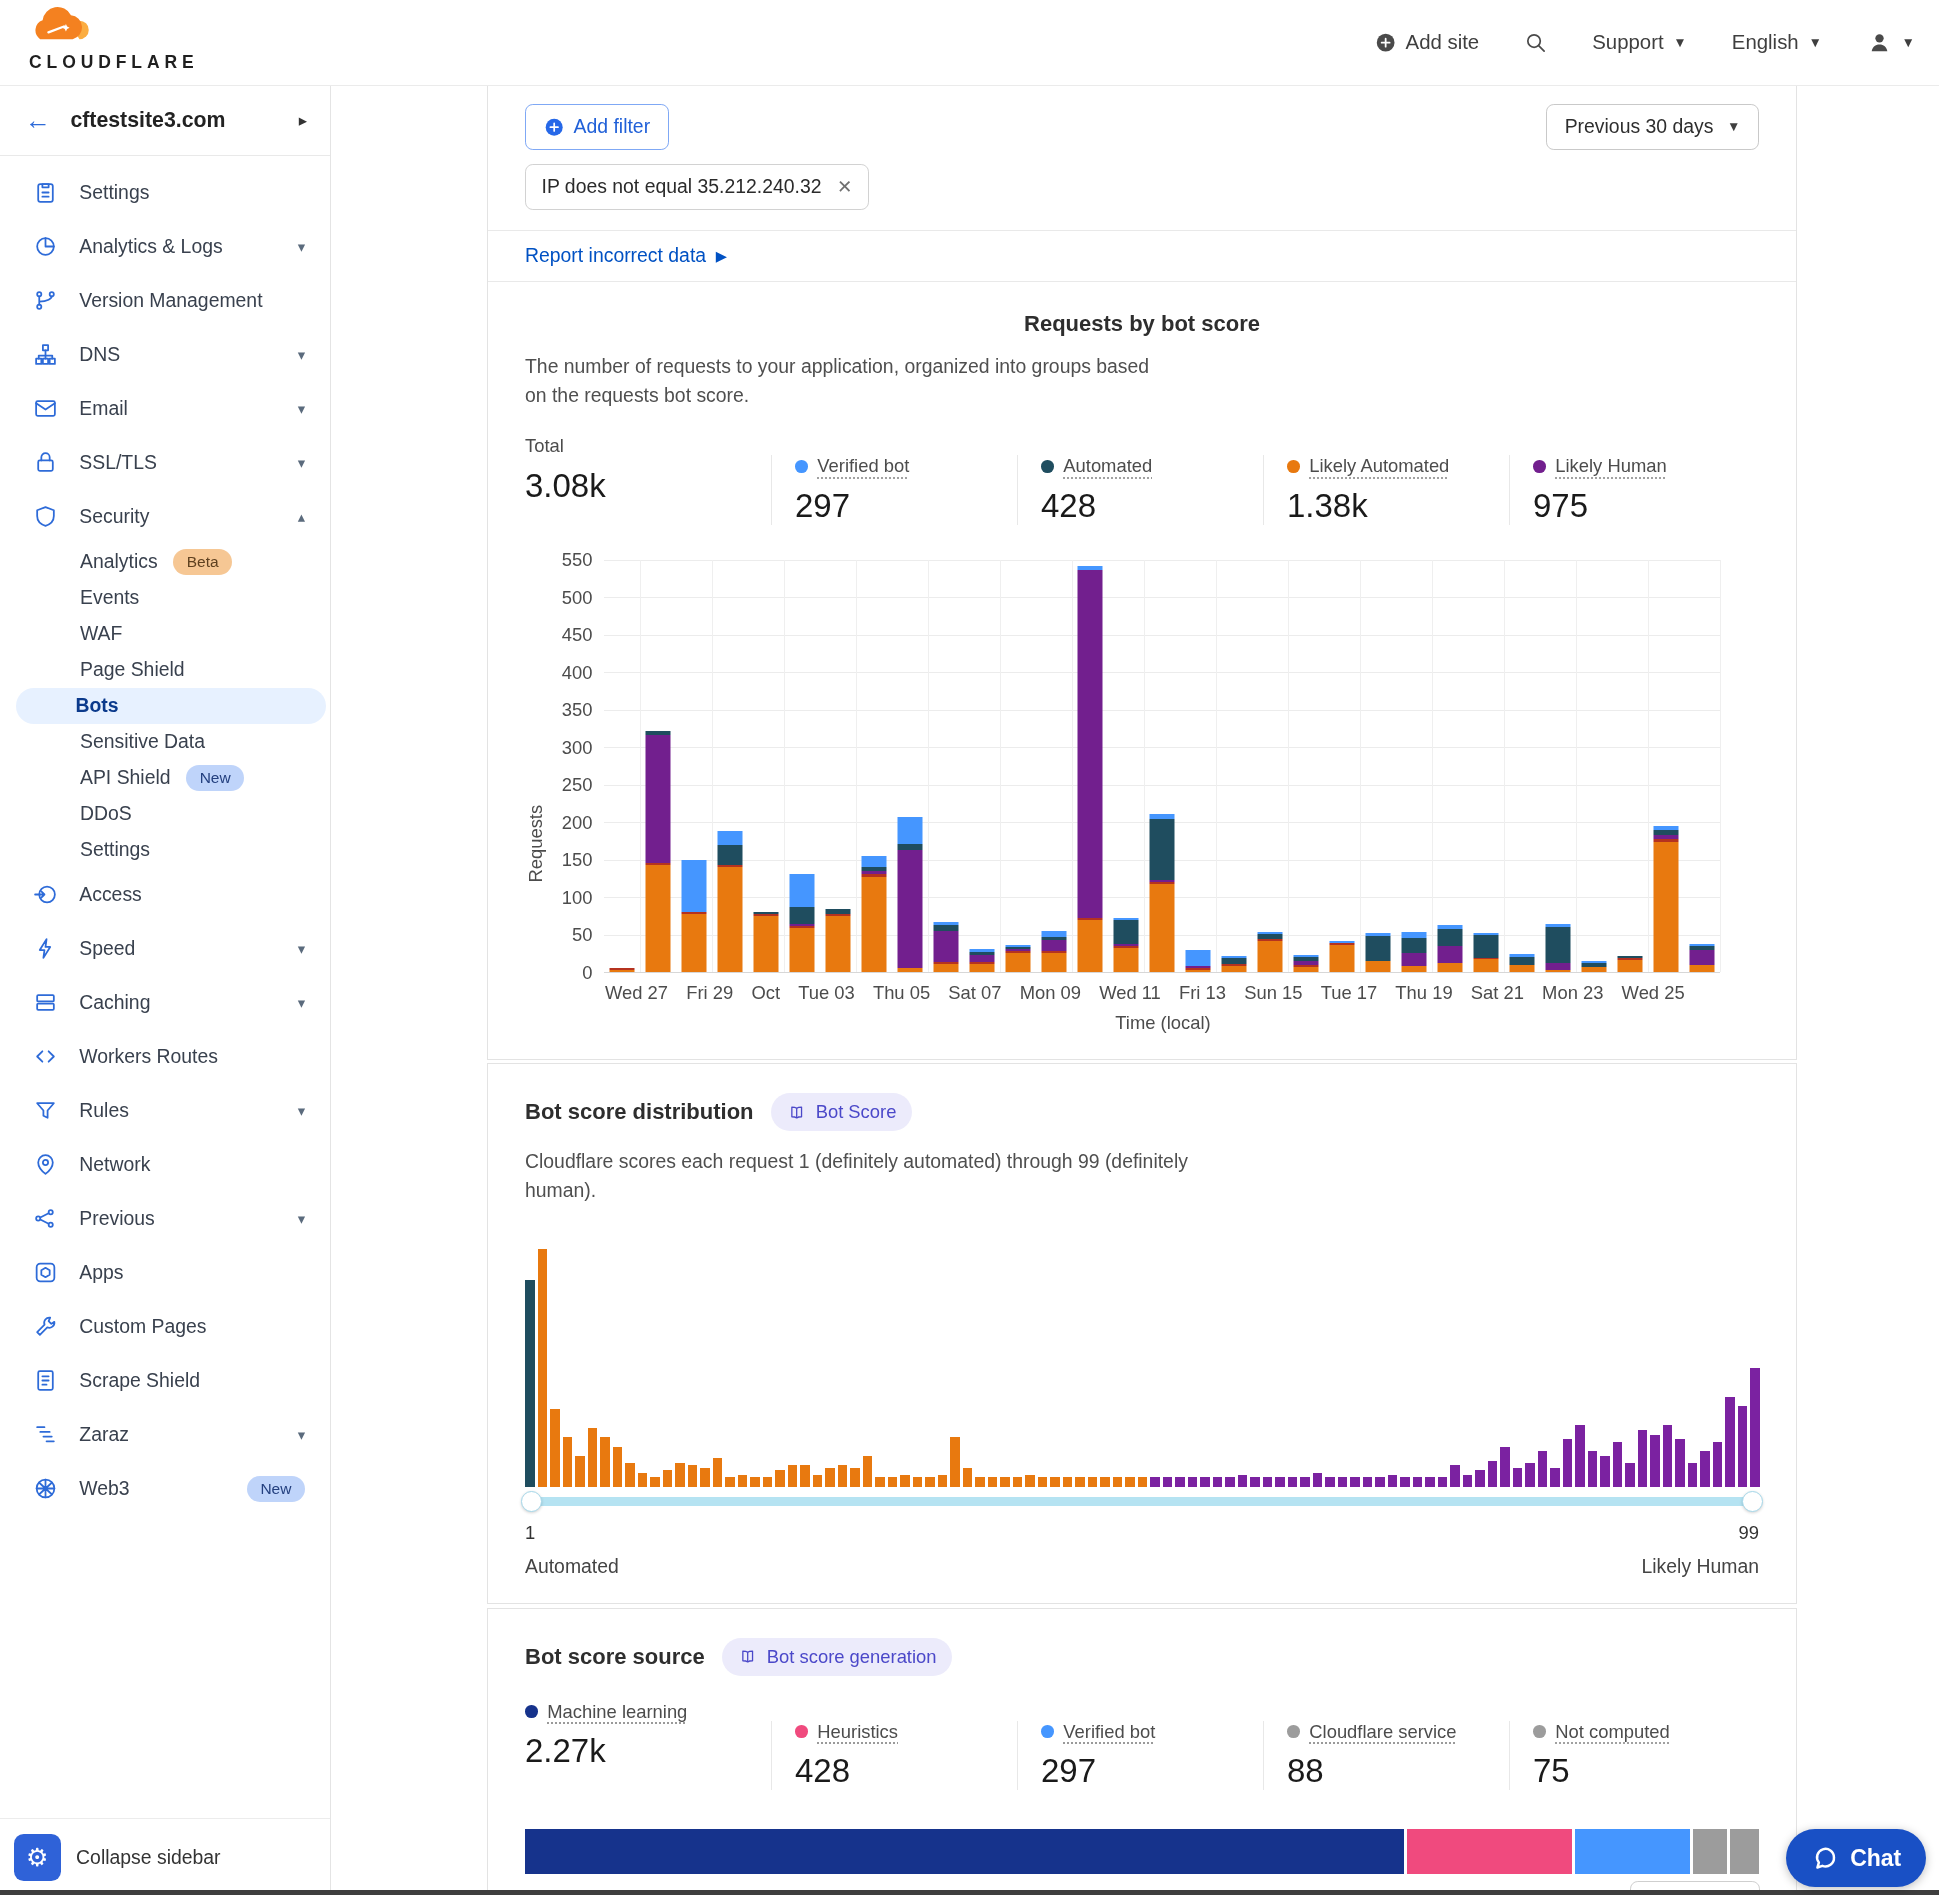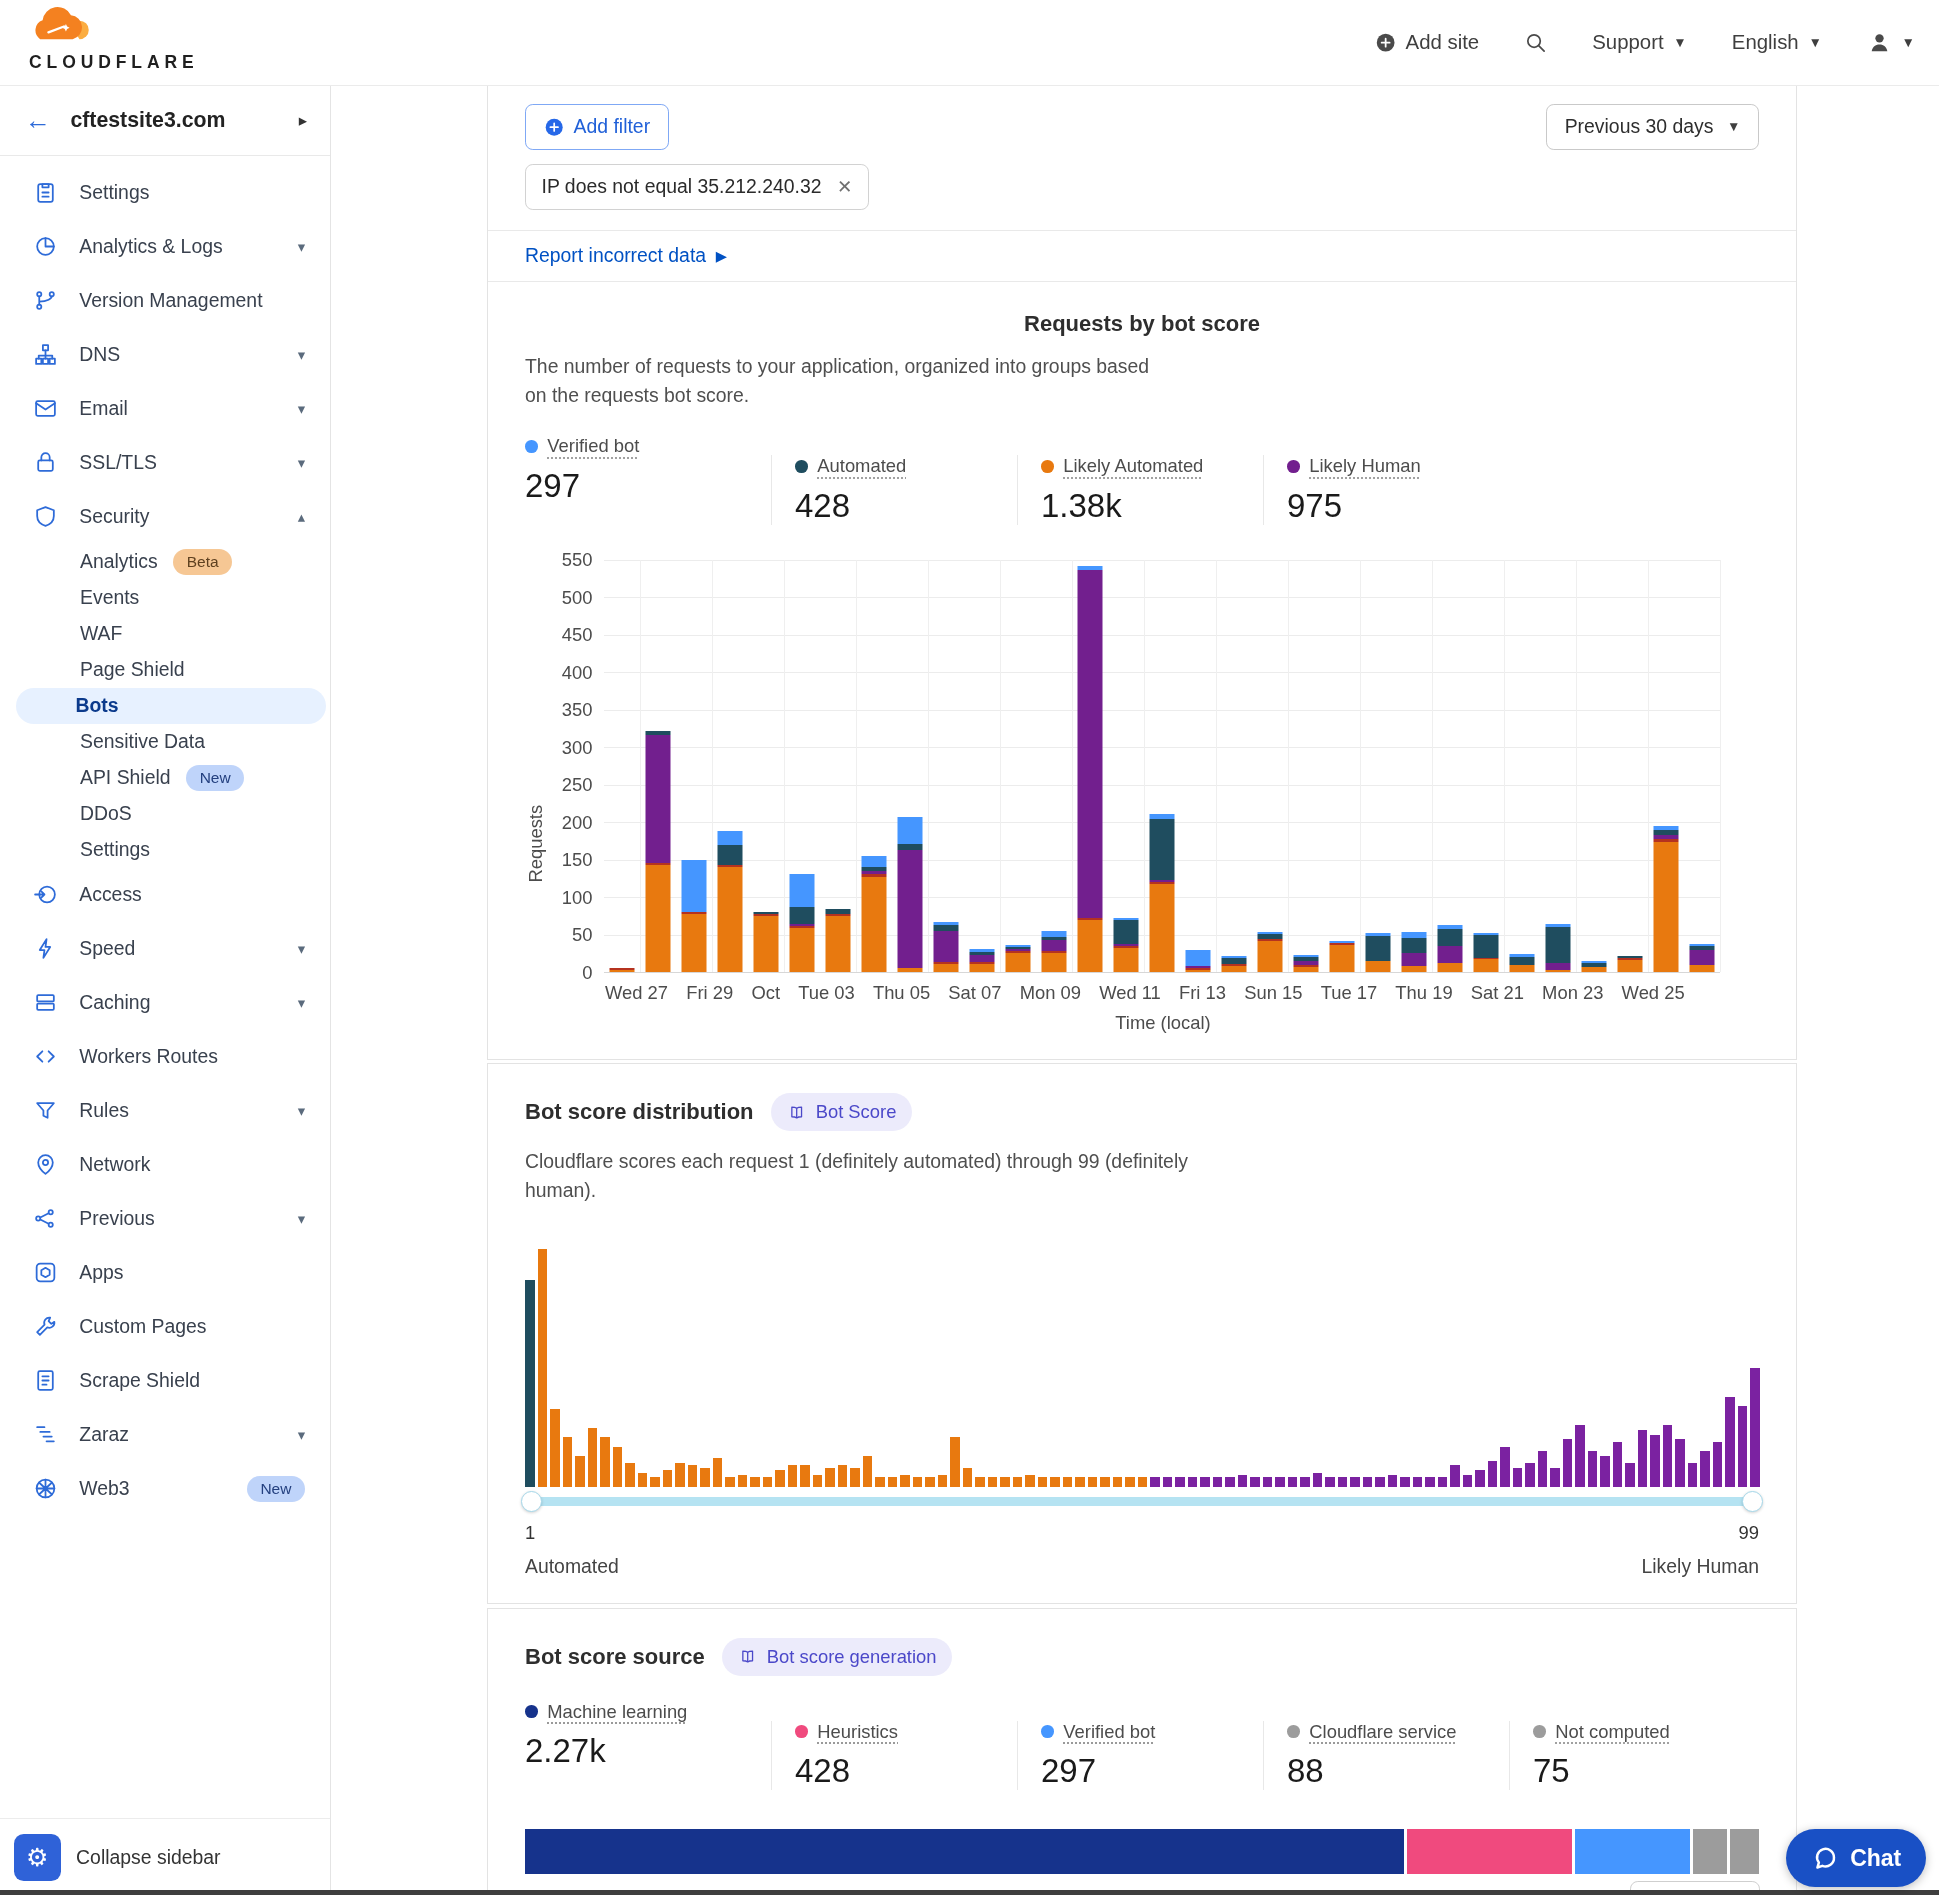"Total" div.stat { html: none -> <div><span> <span>Total</span> </span><div>3.08k</div></div> }
